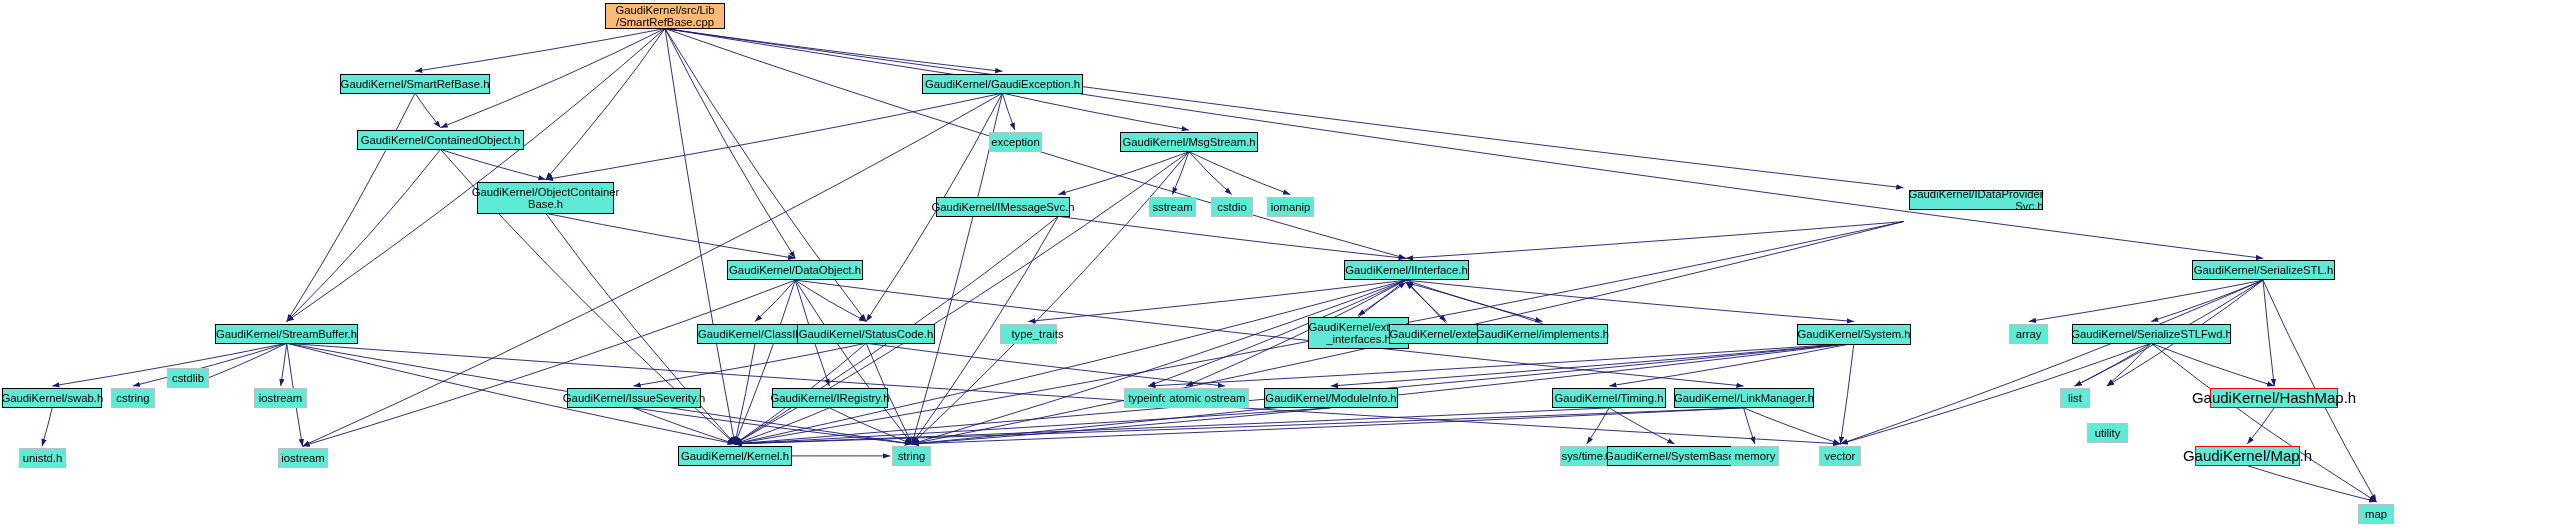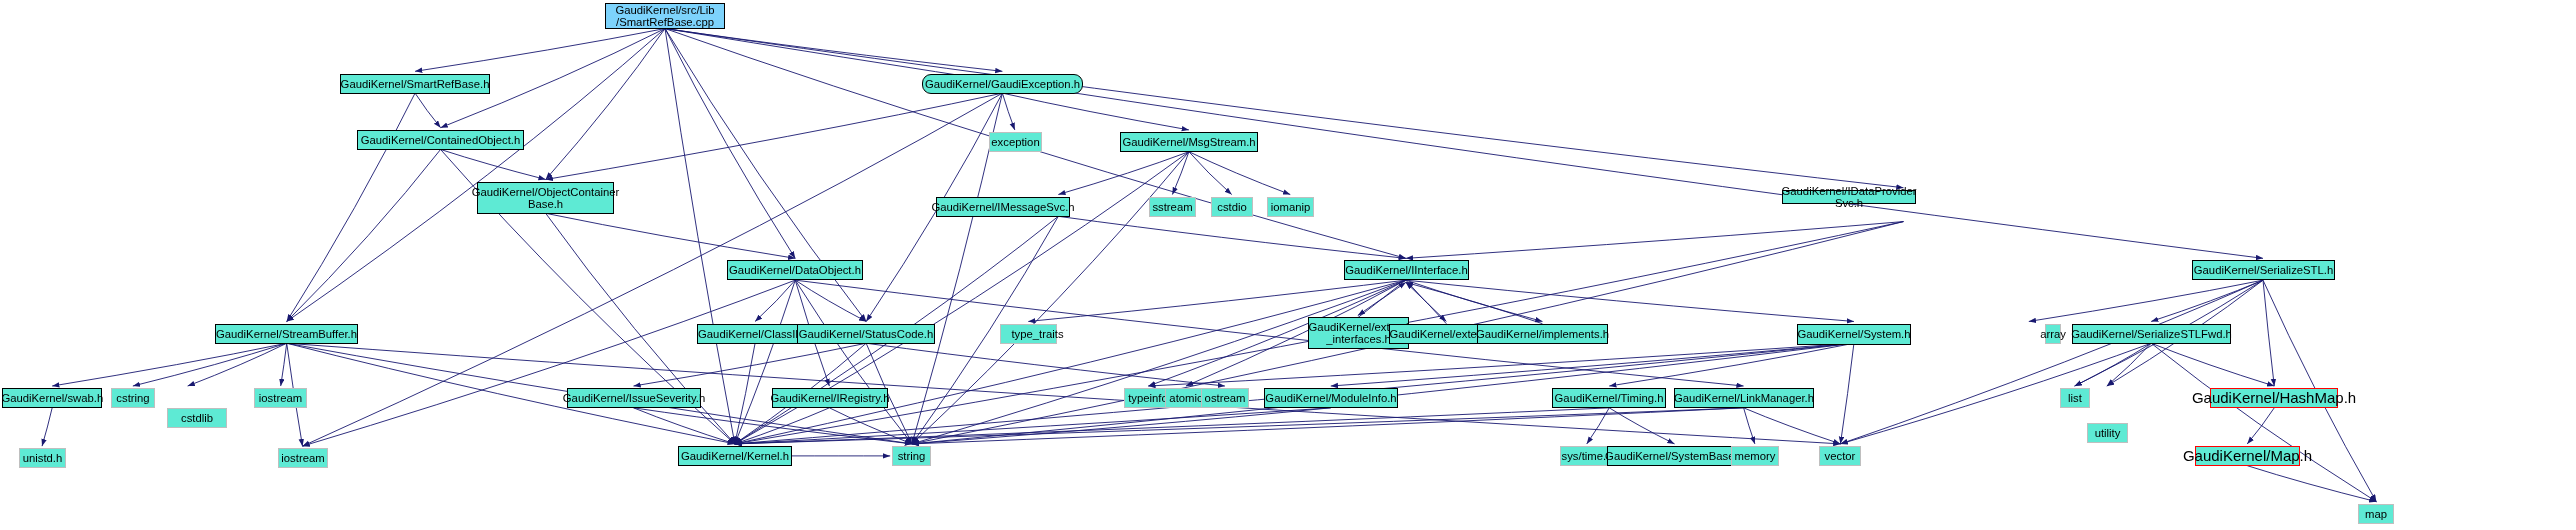"GaudiKernel/src/Lib" .node.root { background: #7dd3fc -> #fdba74 }
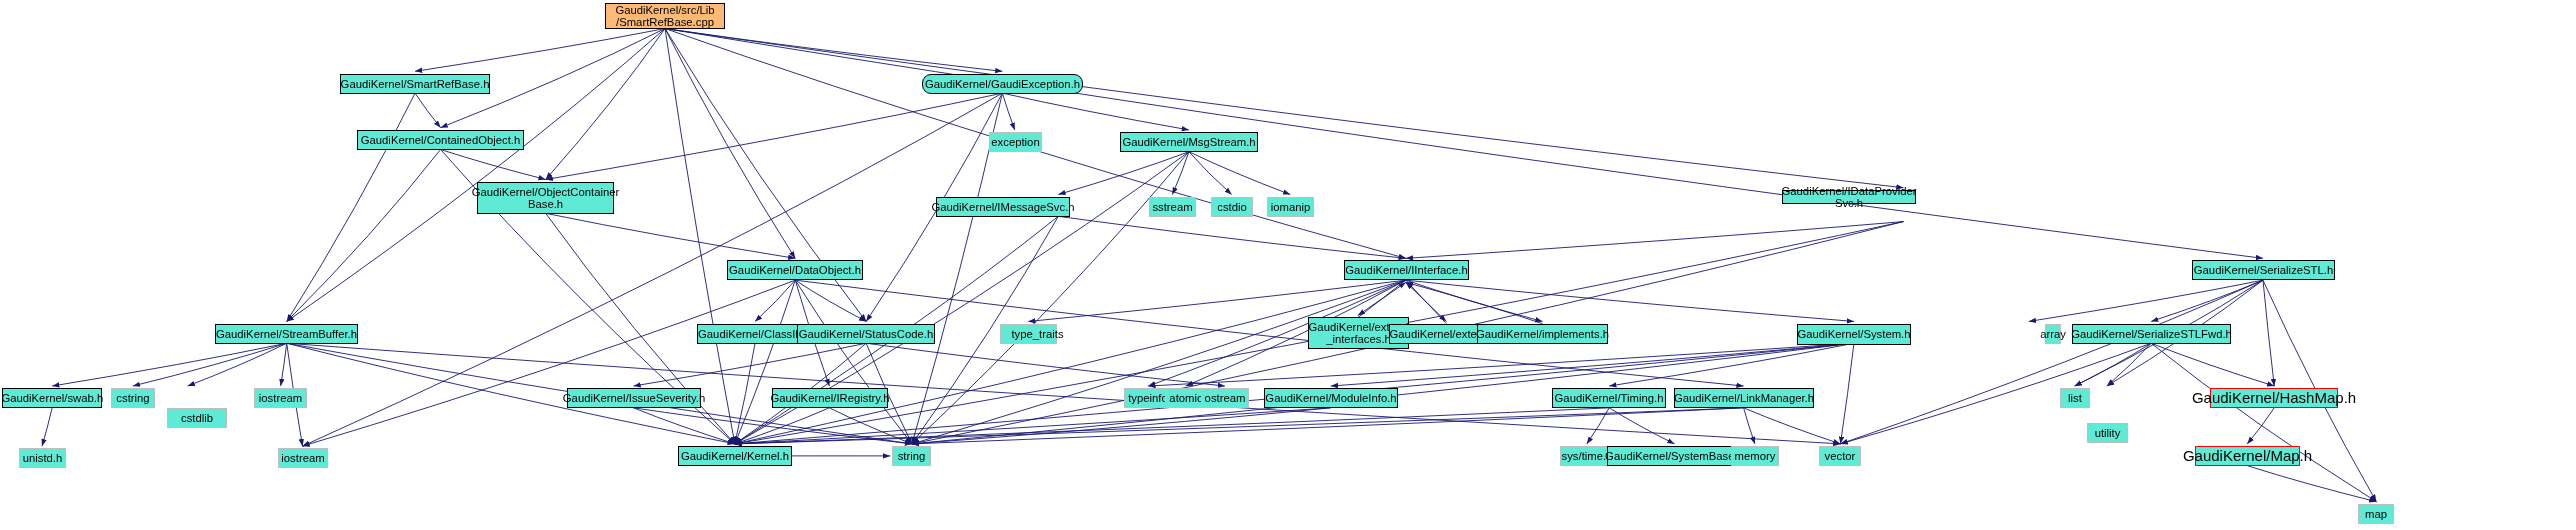"GaudiKernel/GaudiException.h" div.node { border-radius: 9px -> none }
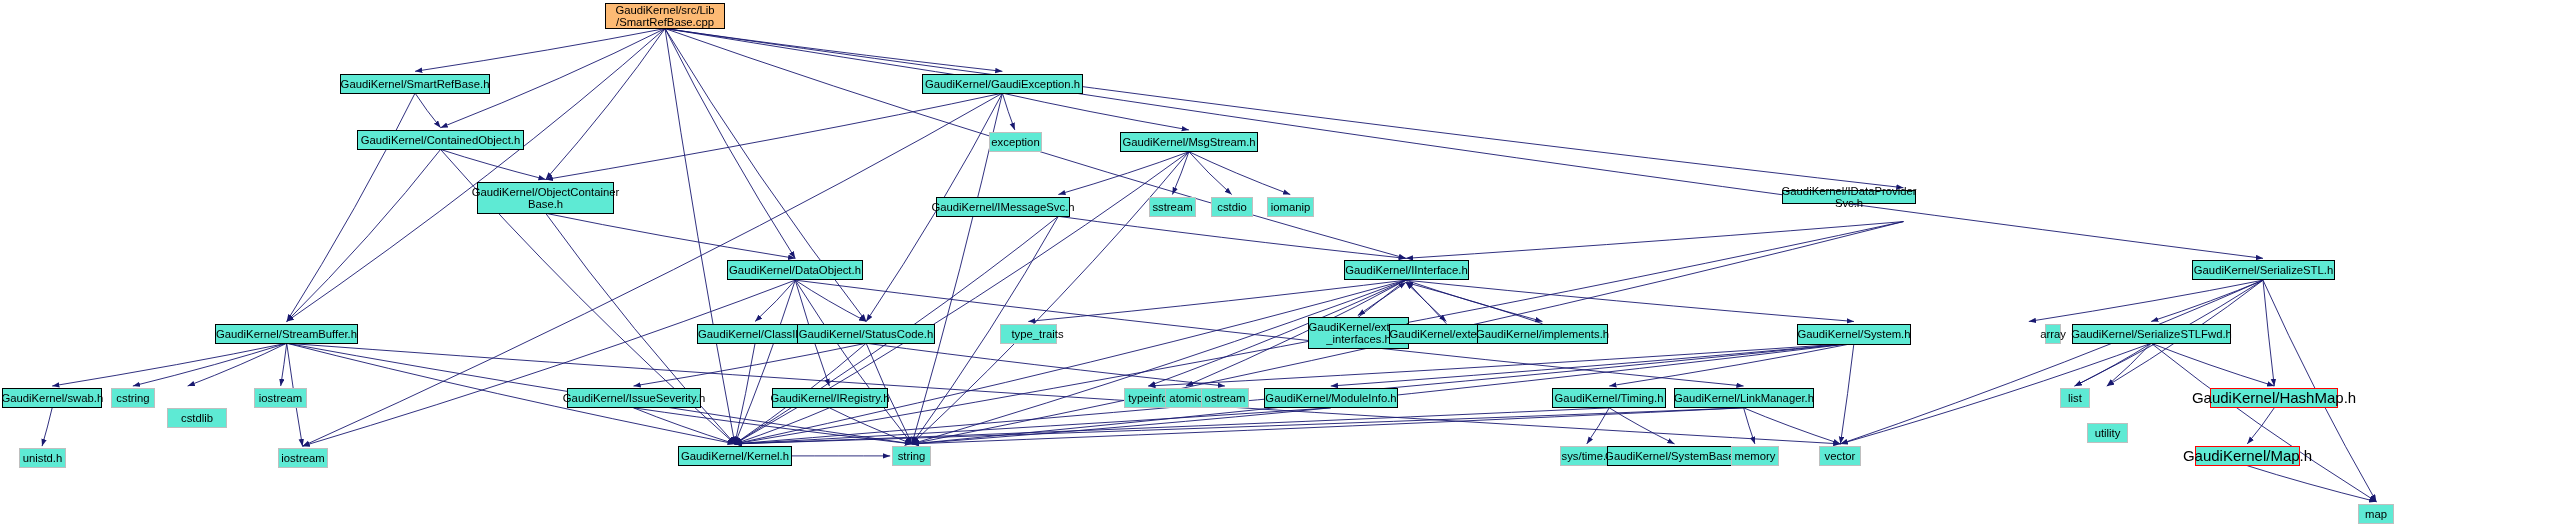"GaudiKernel/IDataProvider" div.node { height: 14px -> 20px; left: 1782px -> 1909px; text-align: none -> right }
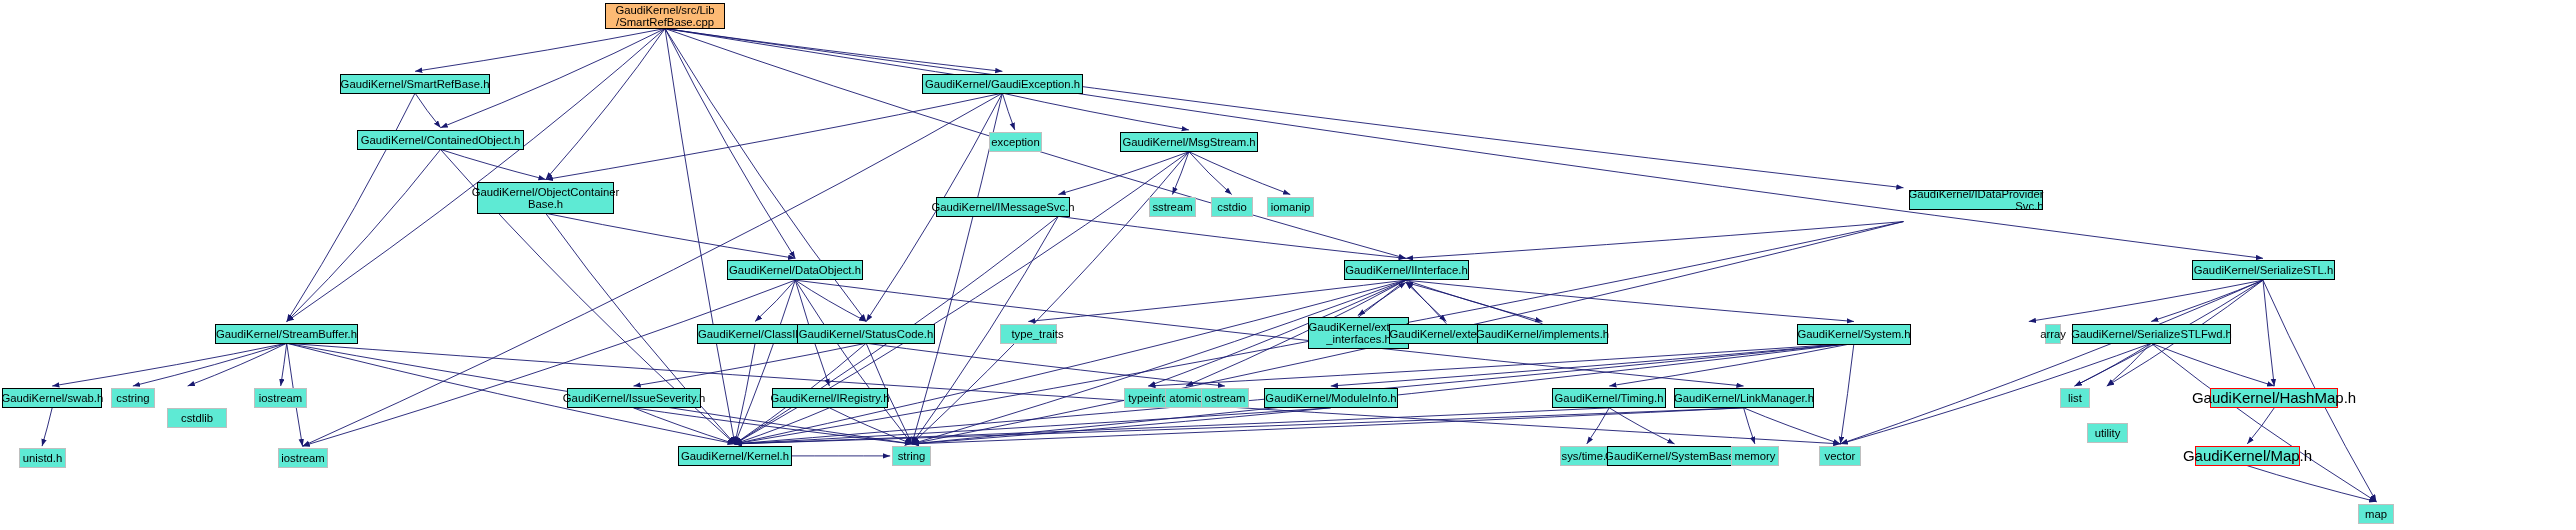"array" div.node { margin-left: 36px -> none; width: 16px -> 39px }
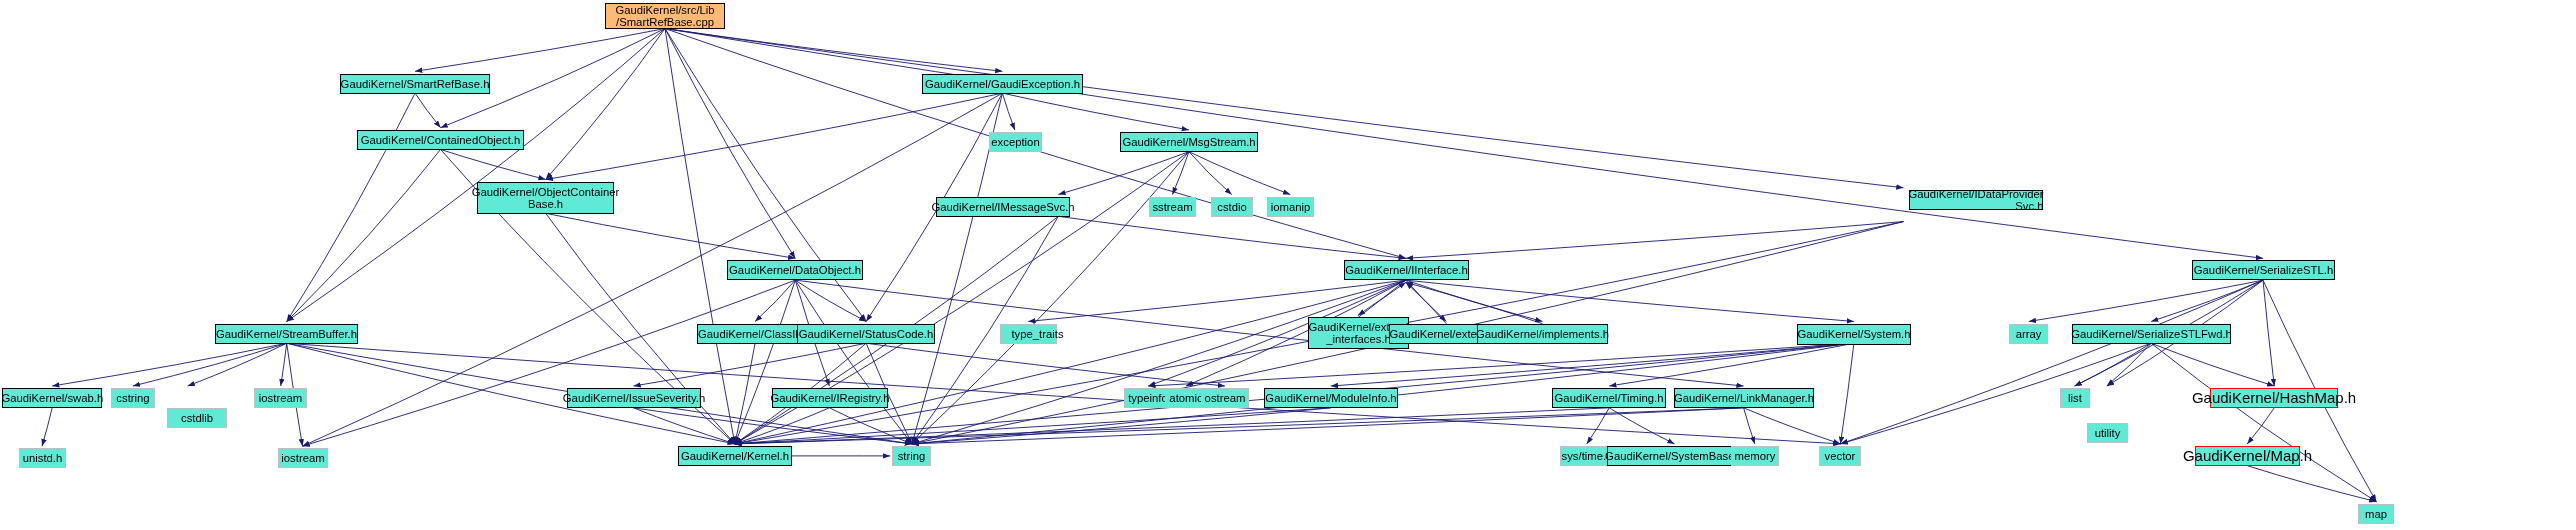"cstdlib" div.node { top: 408px -> 368px; width: 60px -> 42px }
